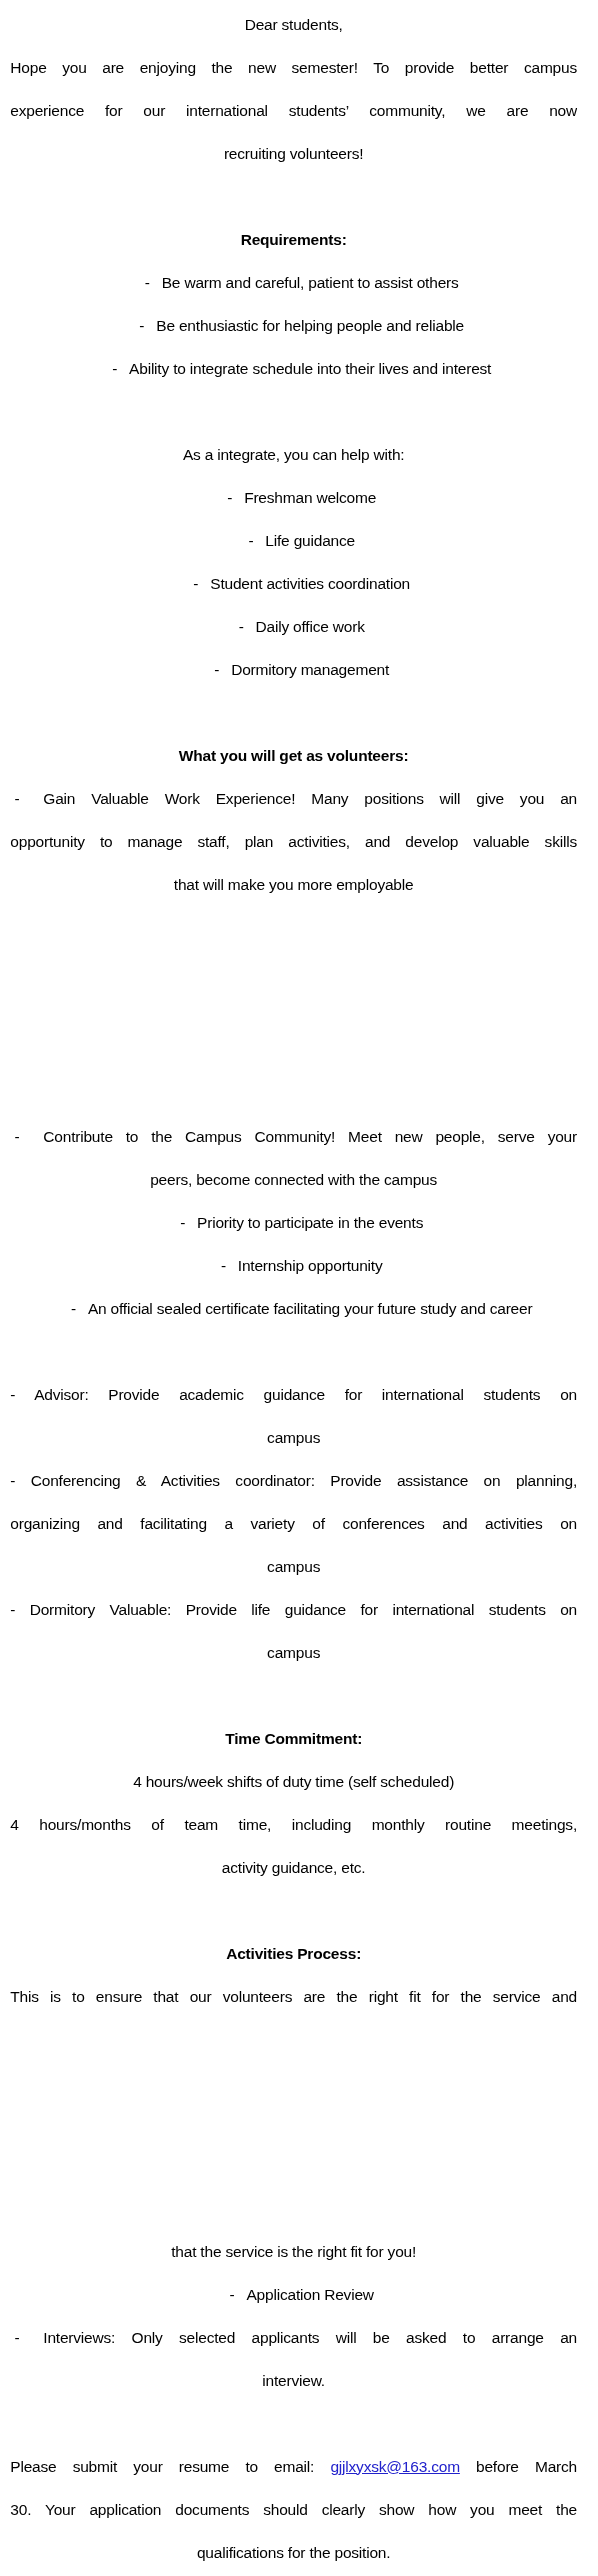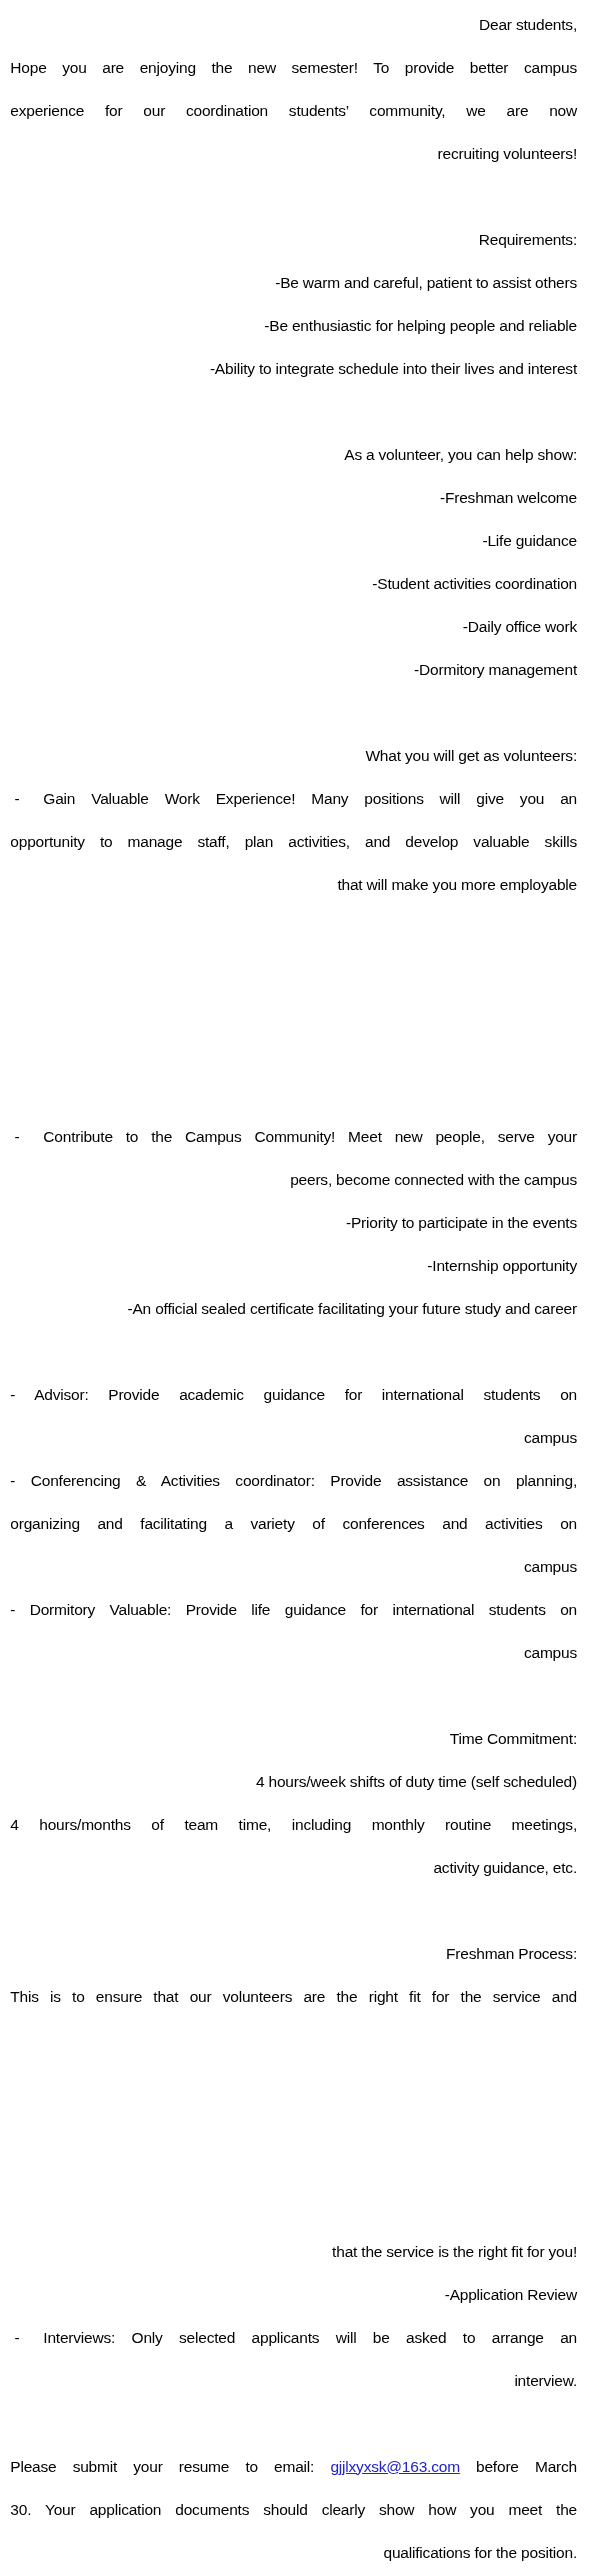"Dear students," .line { text-align: right -> center }
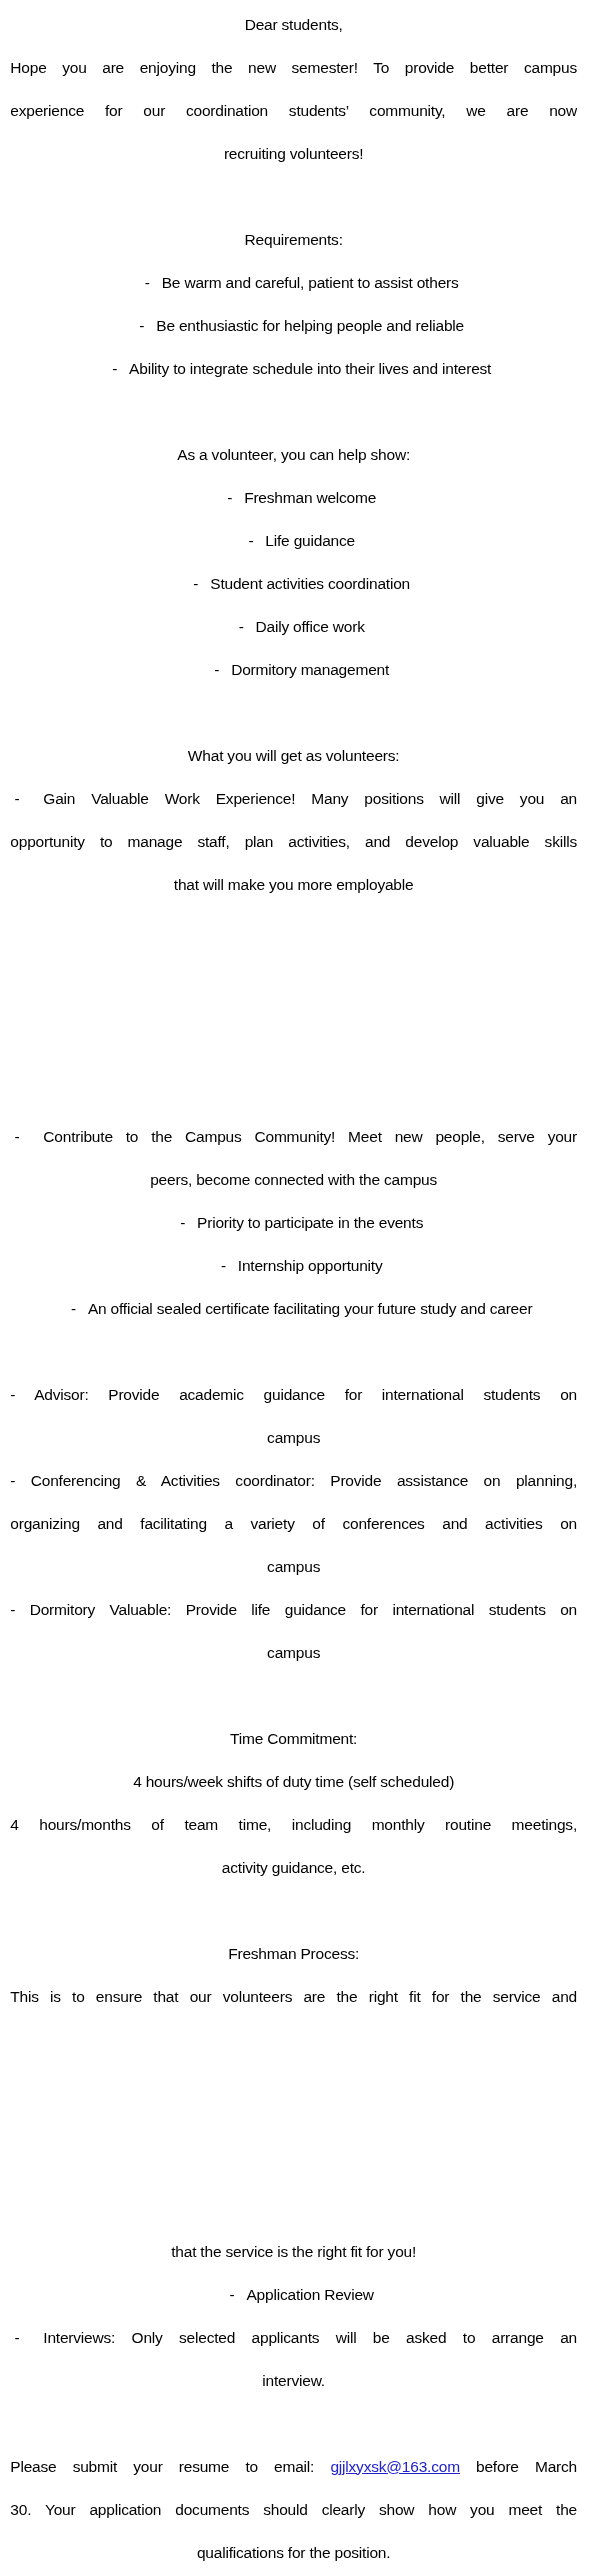"experience for our coordination" div.line { text: coordination -> international }
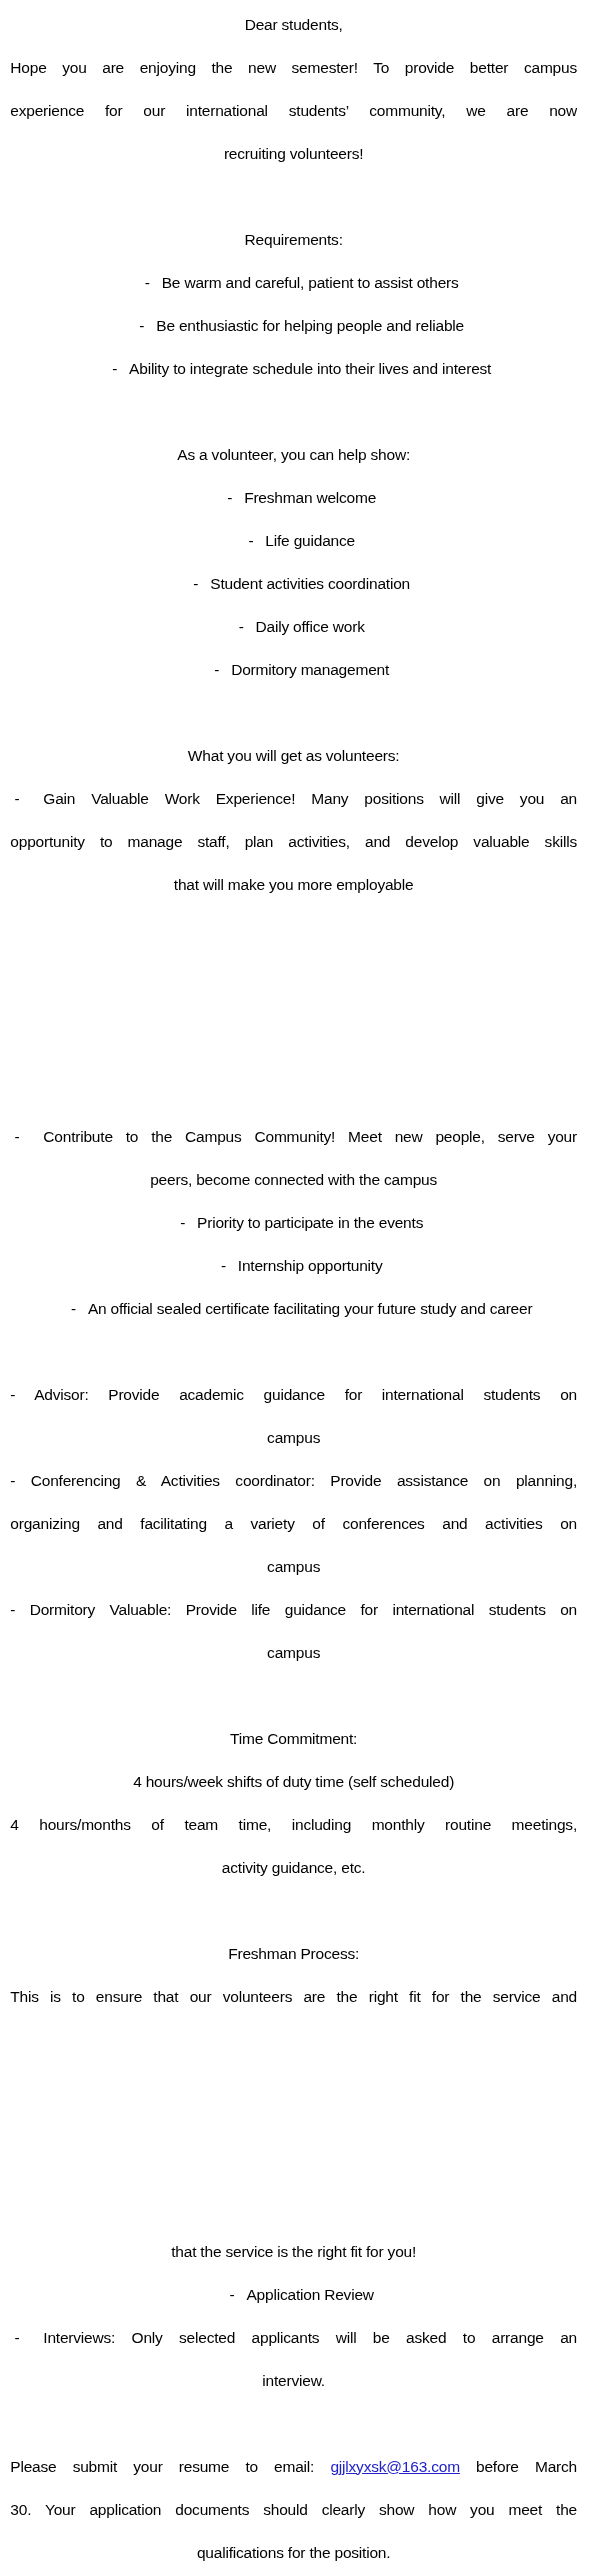"Requirements:" .bold { font-weight: 400 -> 700 }
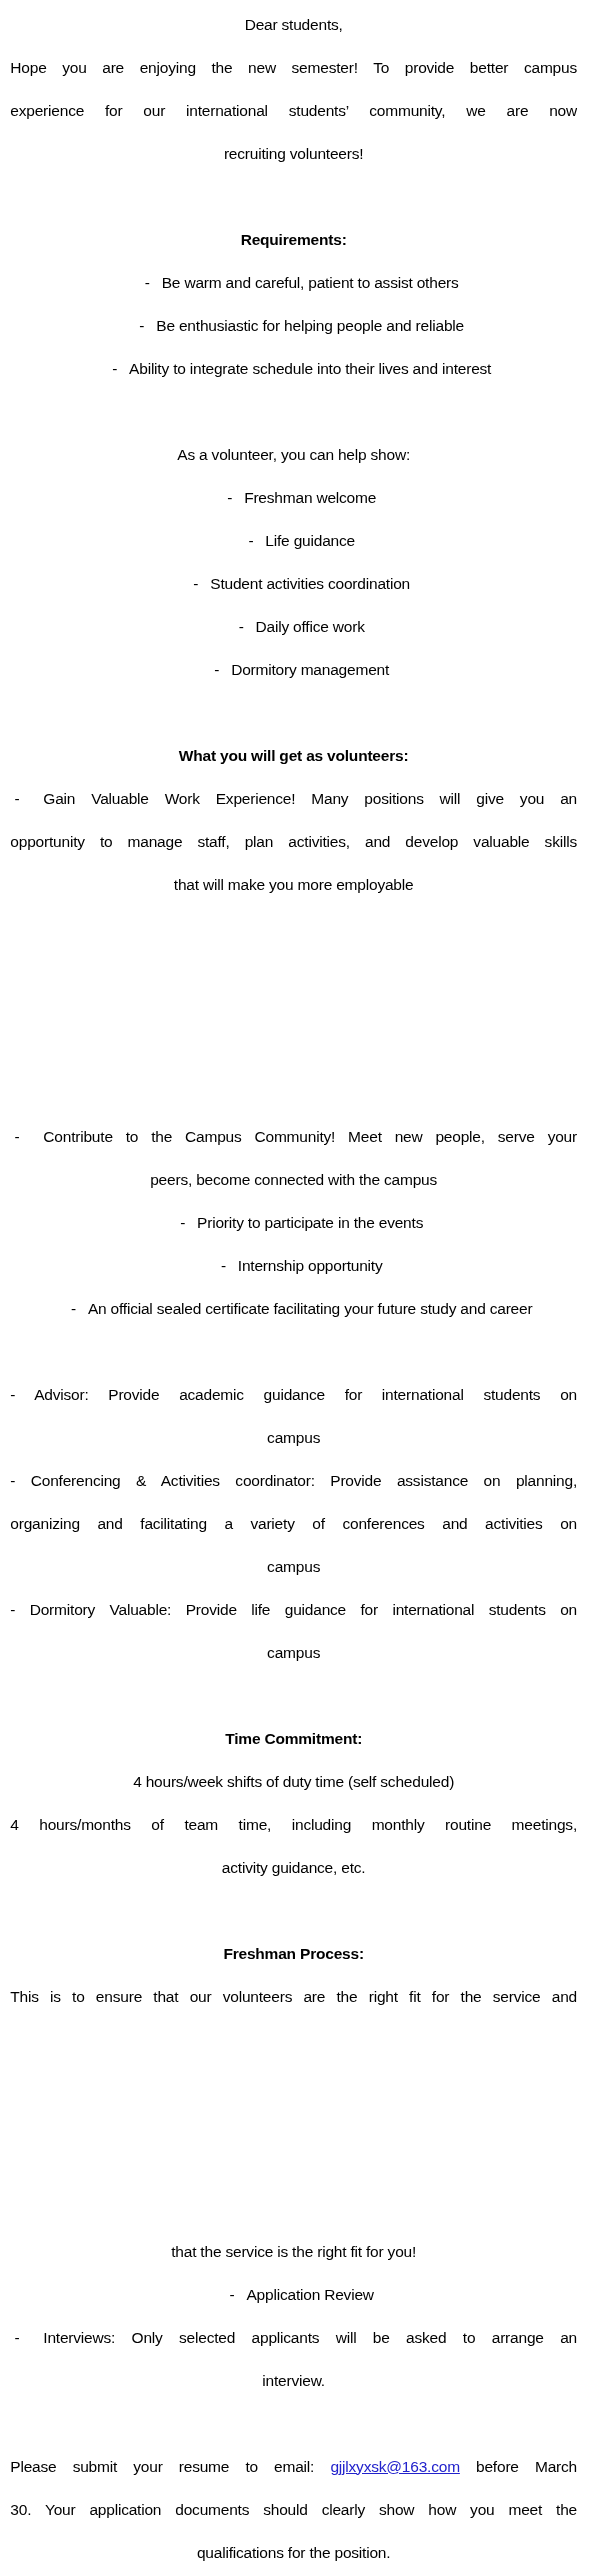"As a volunteer, you can" div.line { text: volunteer, you can help show -> integrate, you can help with }
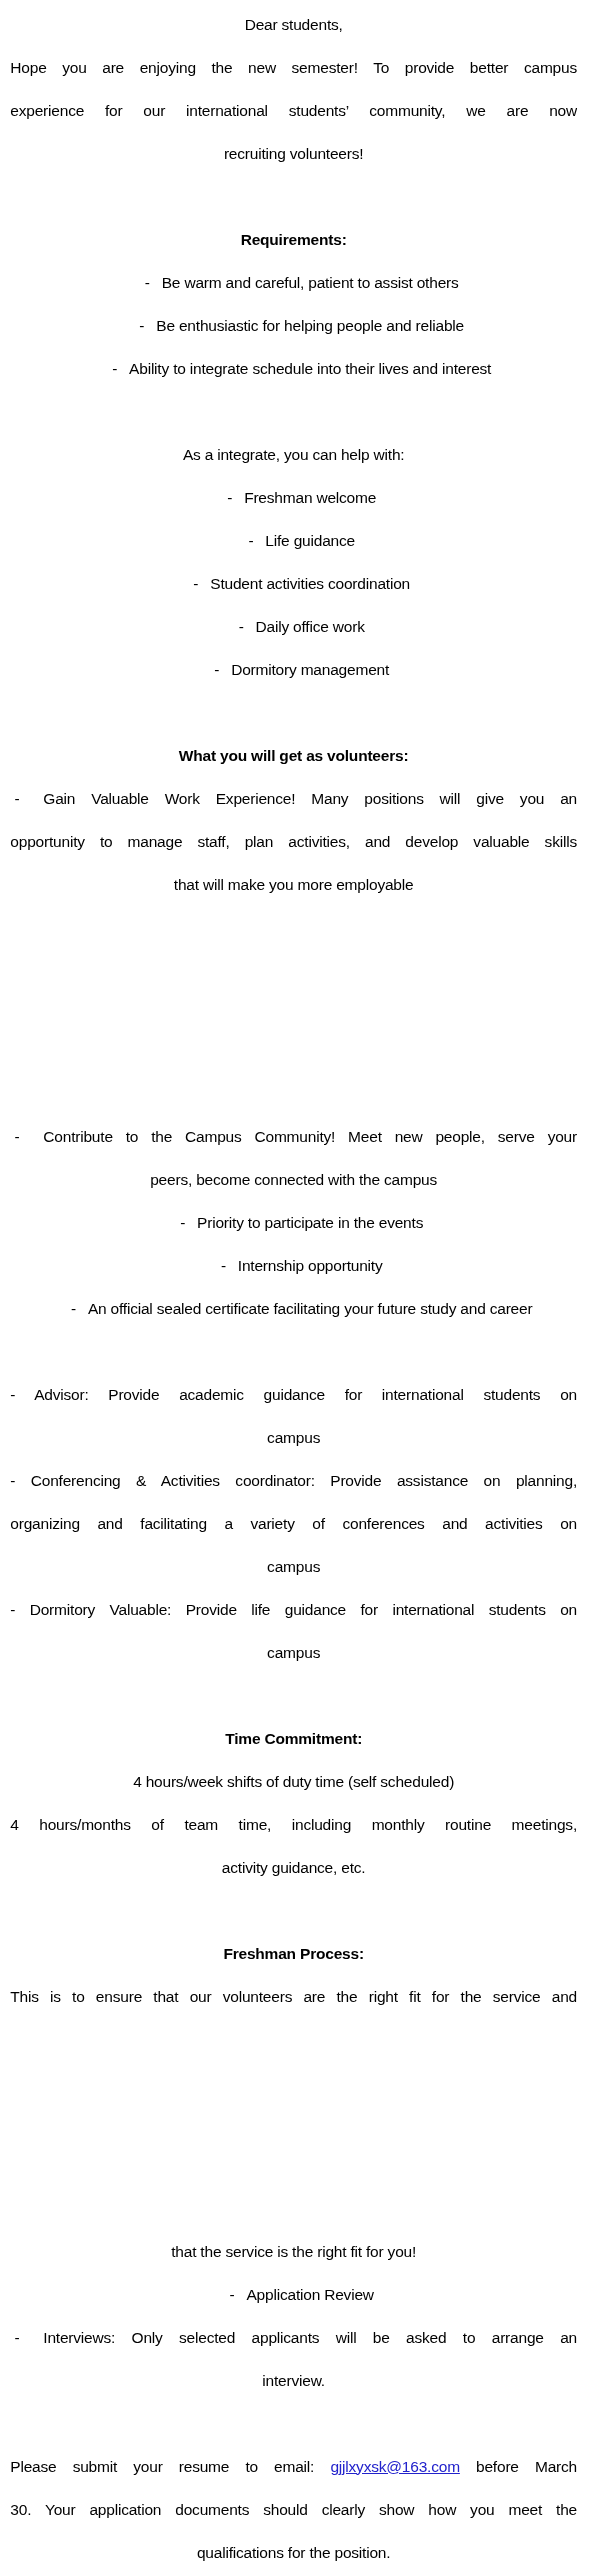"Freshman Process:" div.line { text: Freshman -> Activities }
